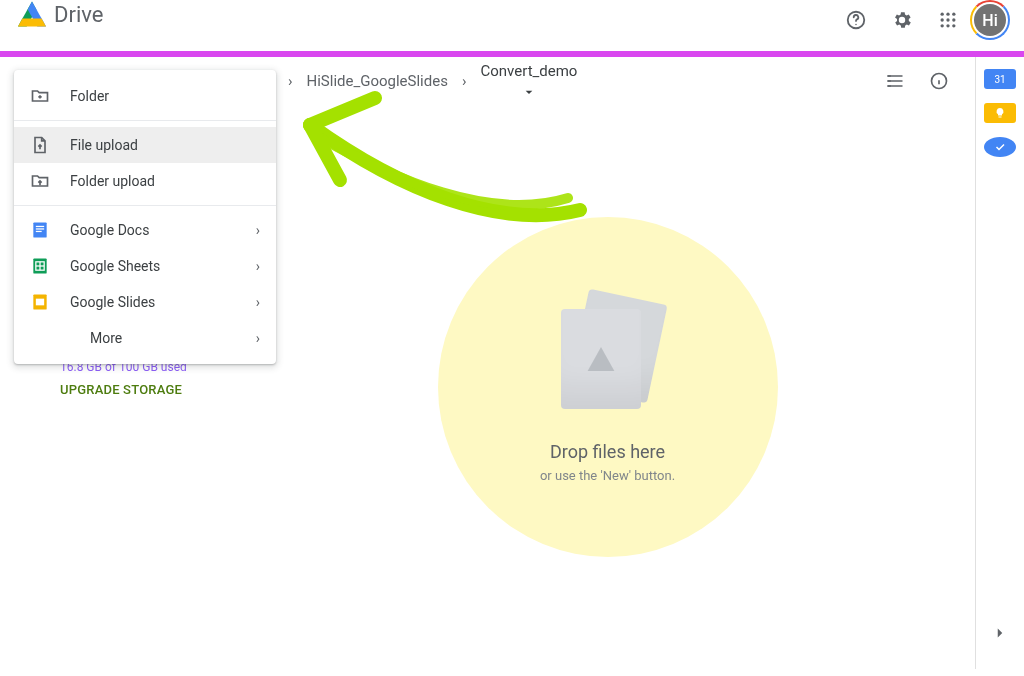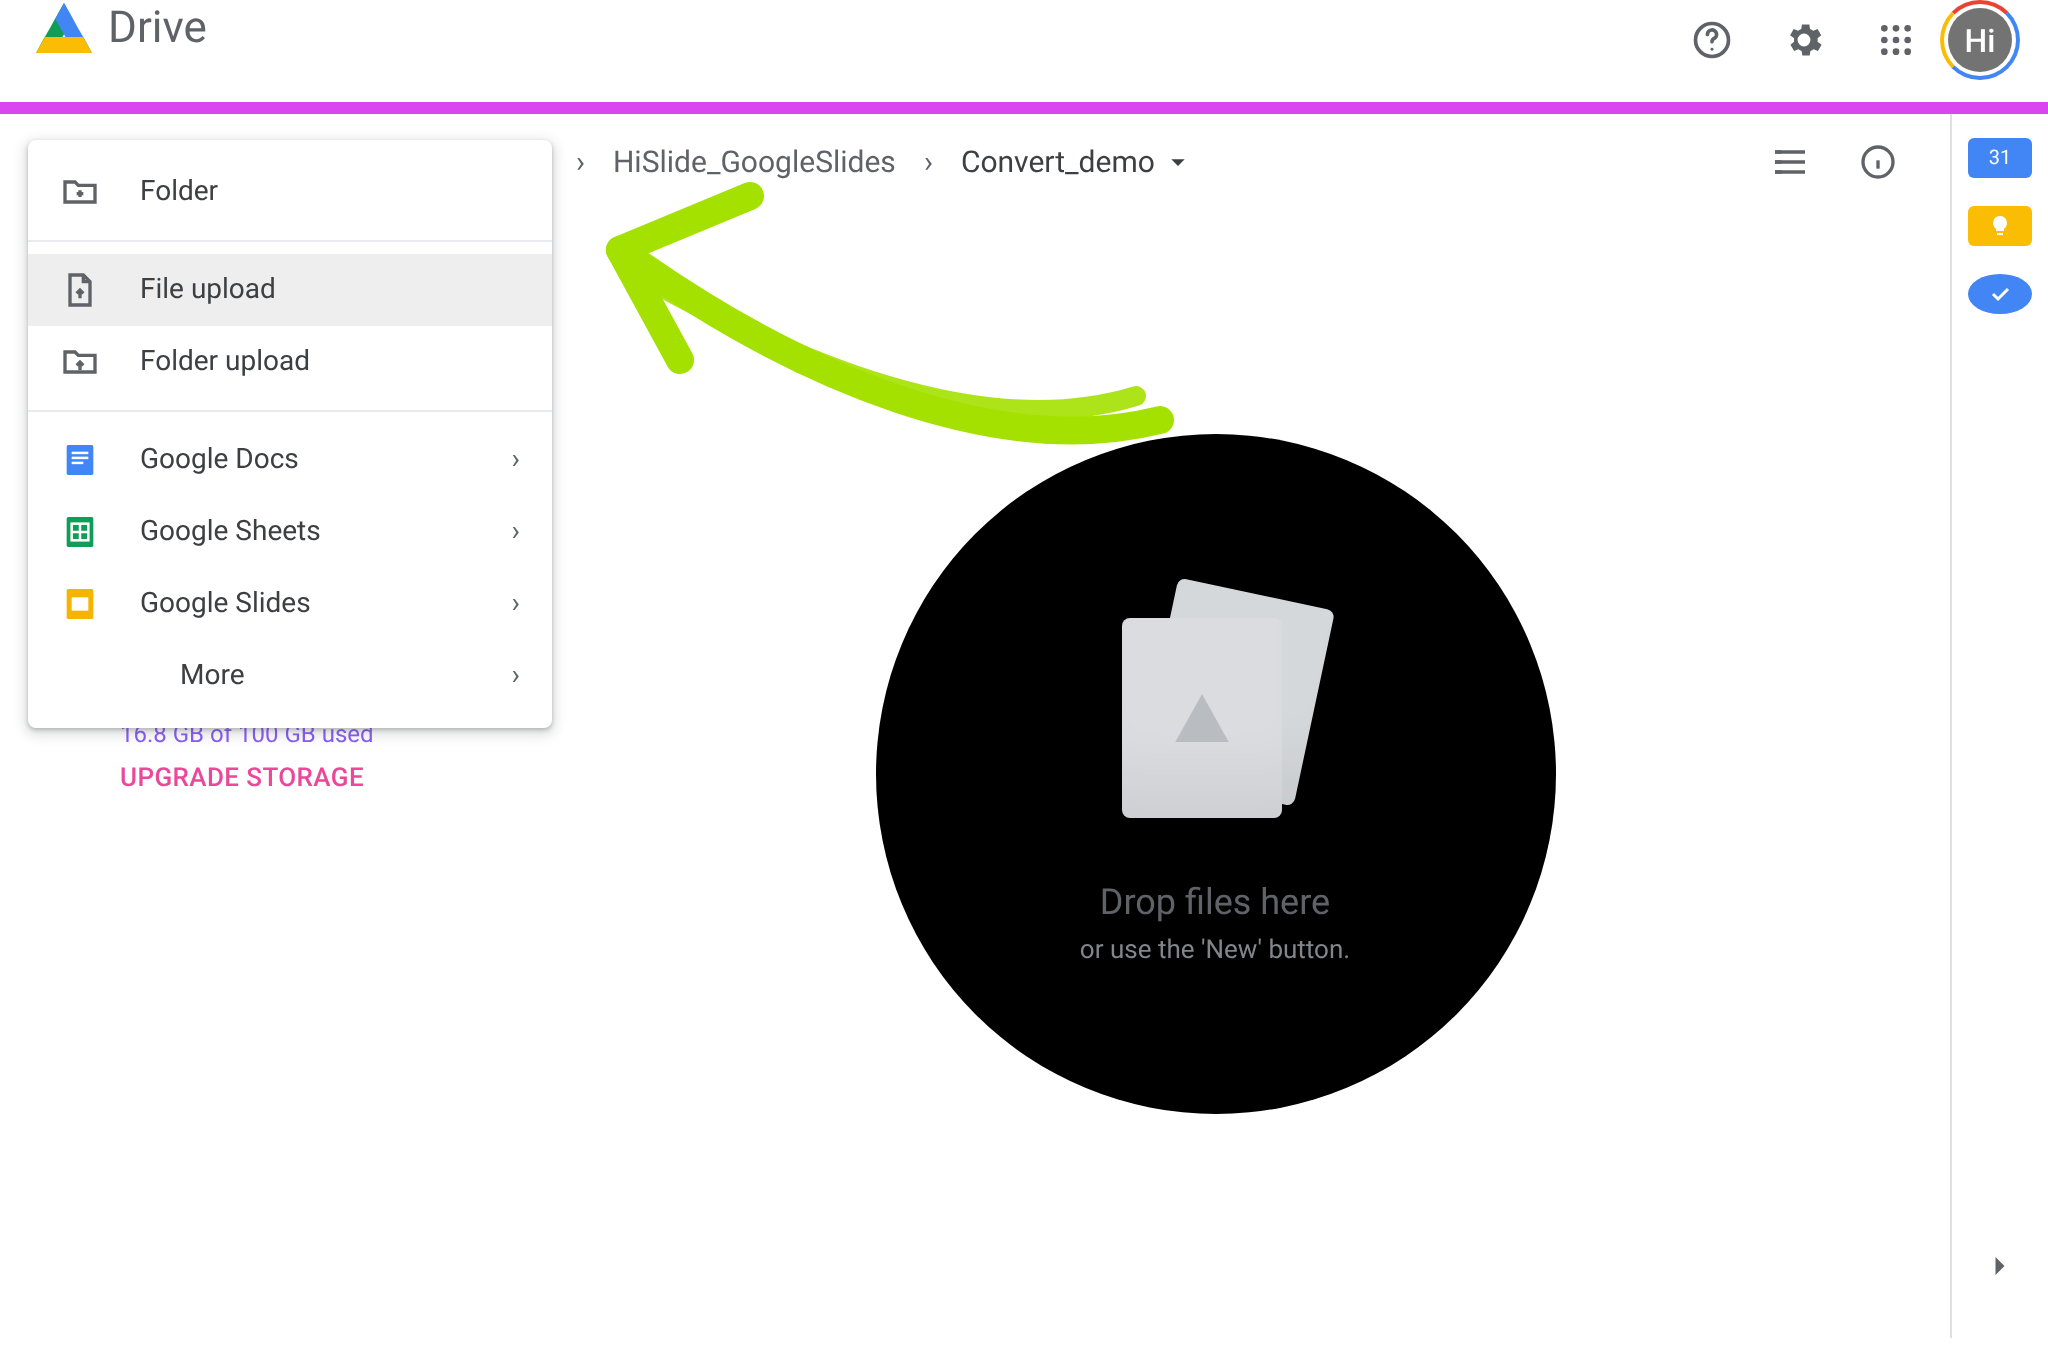"Convert_demo" .breadcrumb .seg.last { flex-direction: none -> column }
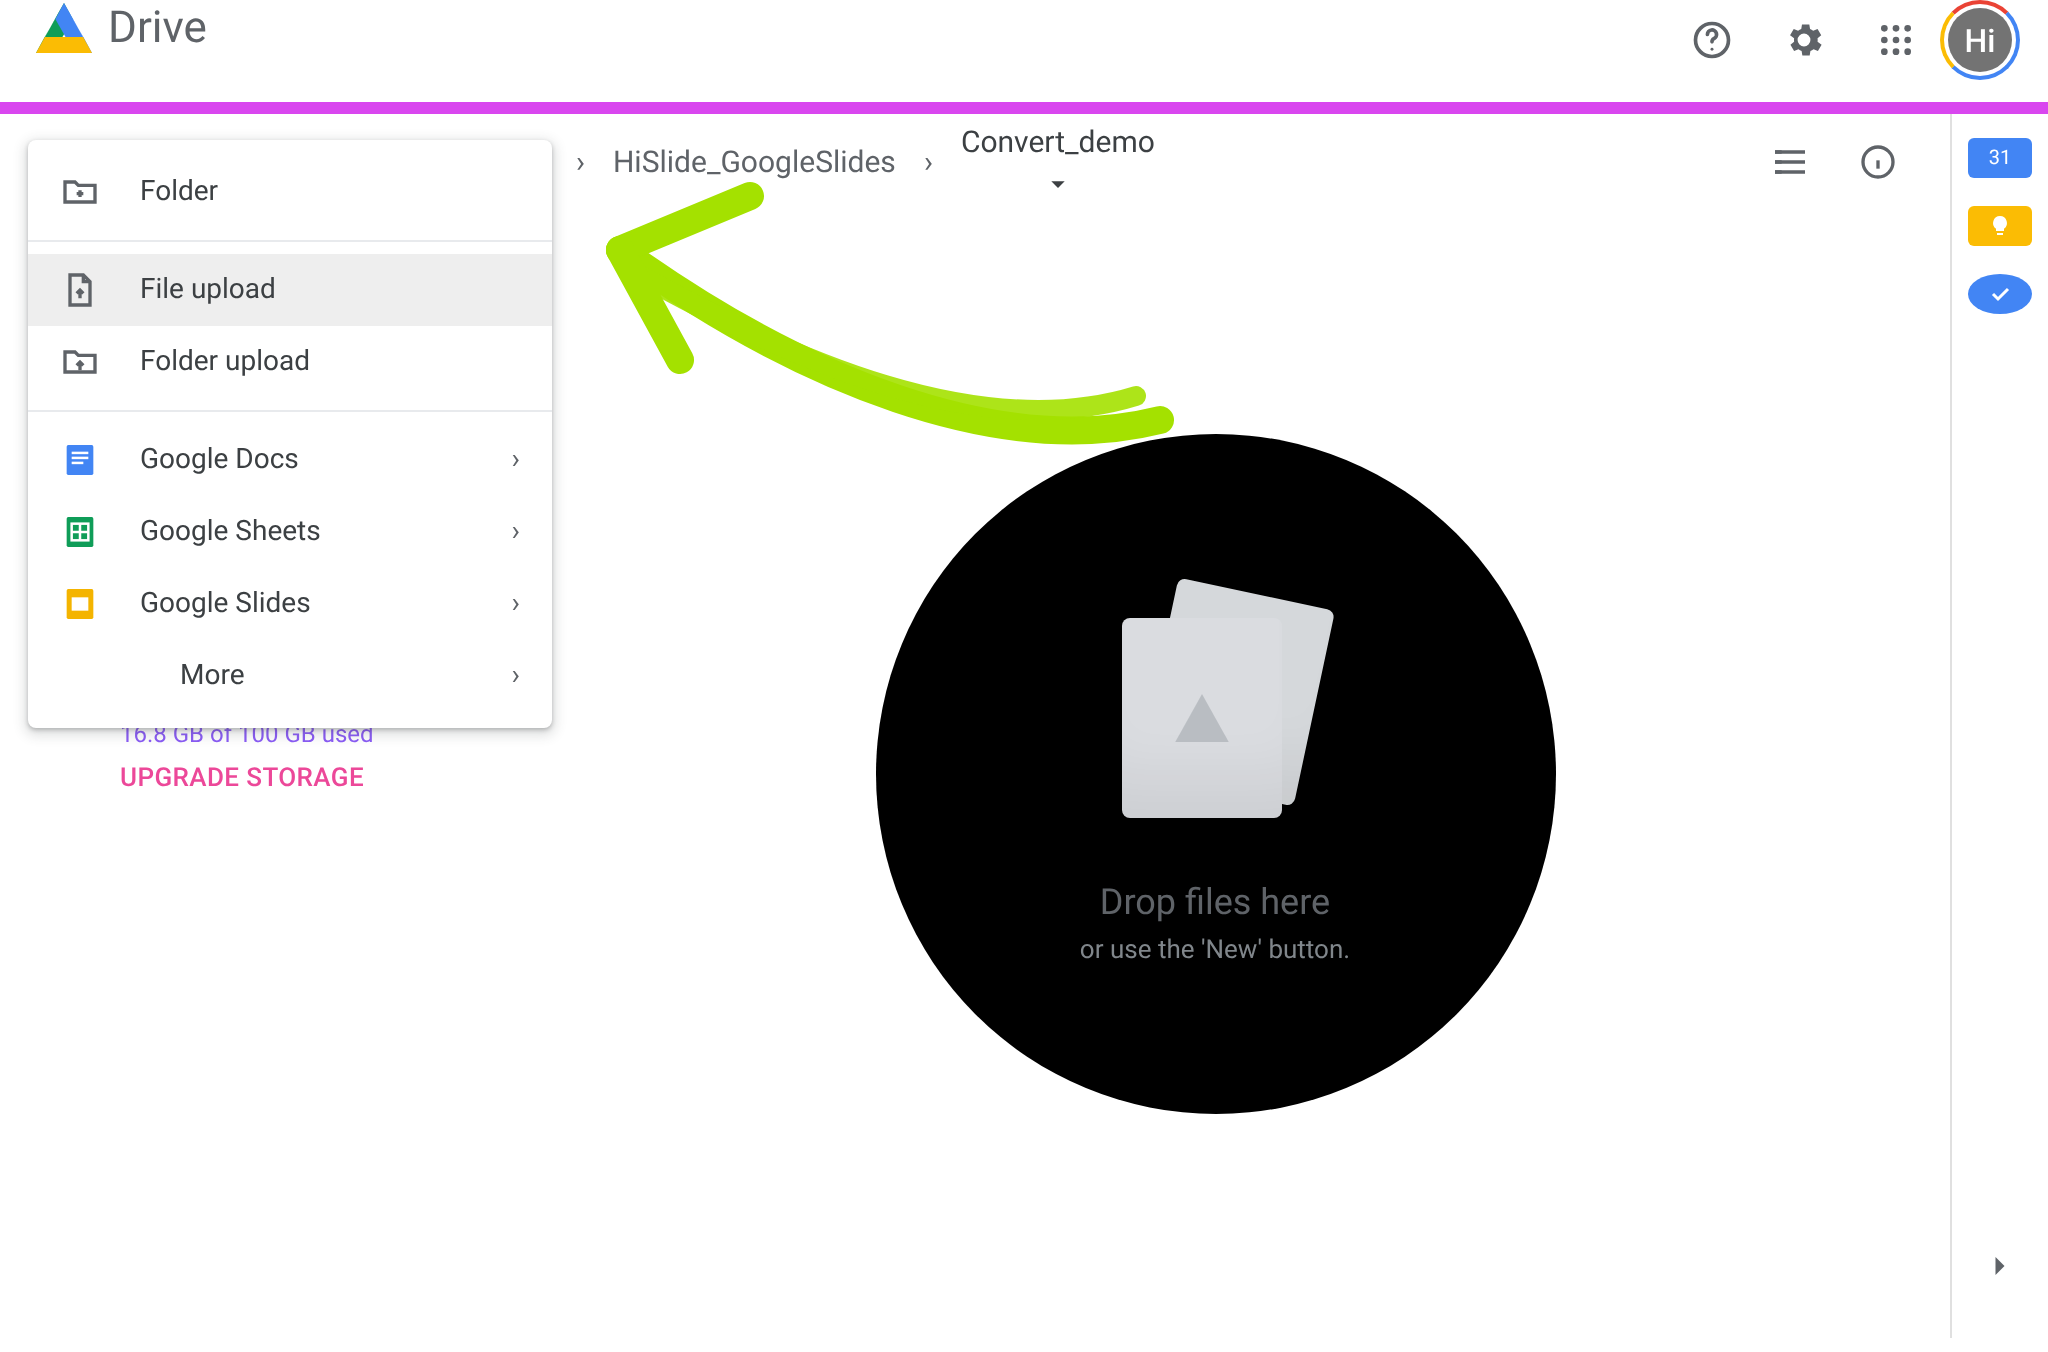"UPGRADE STORAGE" .storage .upgrade { color: #ec4899 -> #4d7c0f }
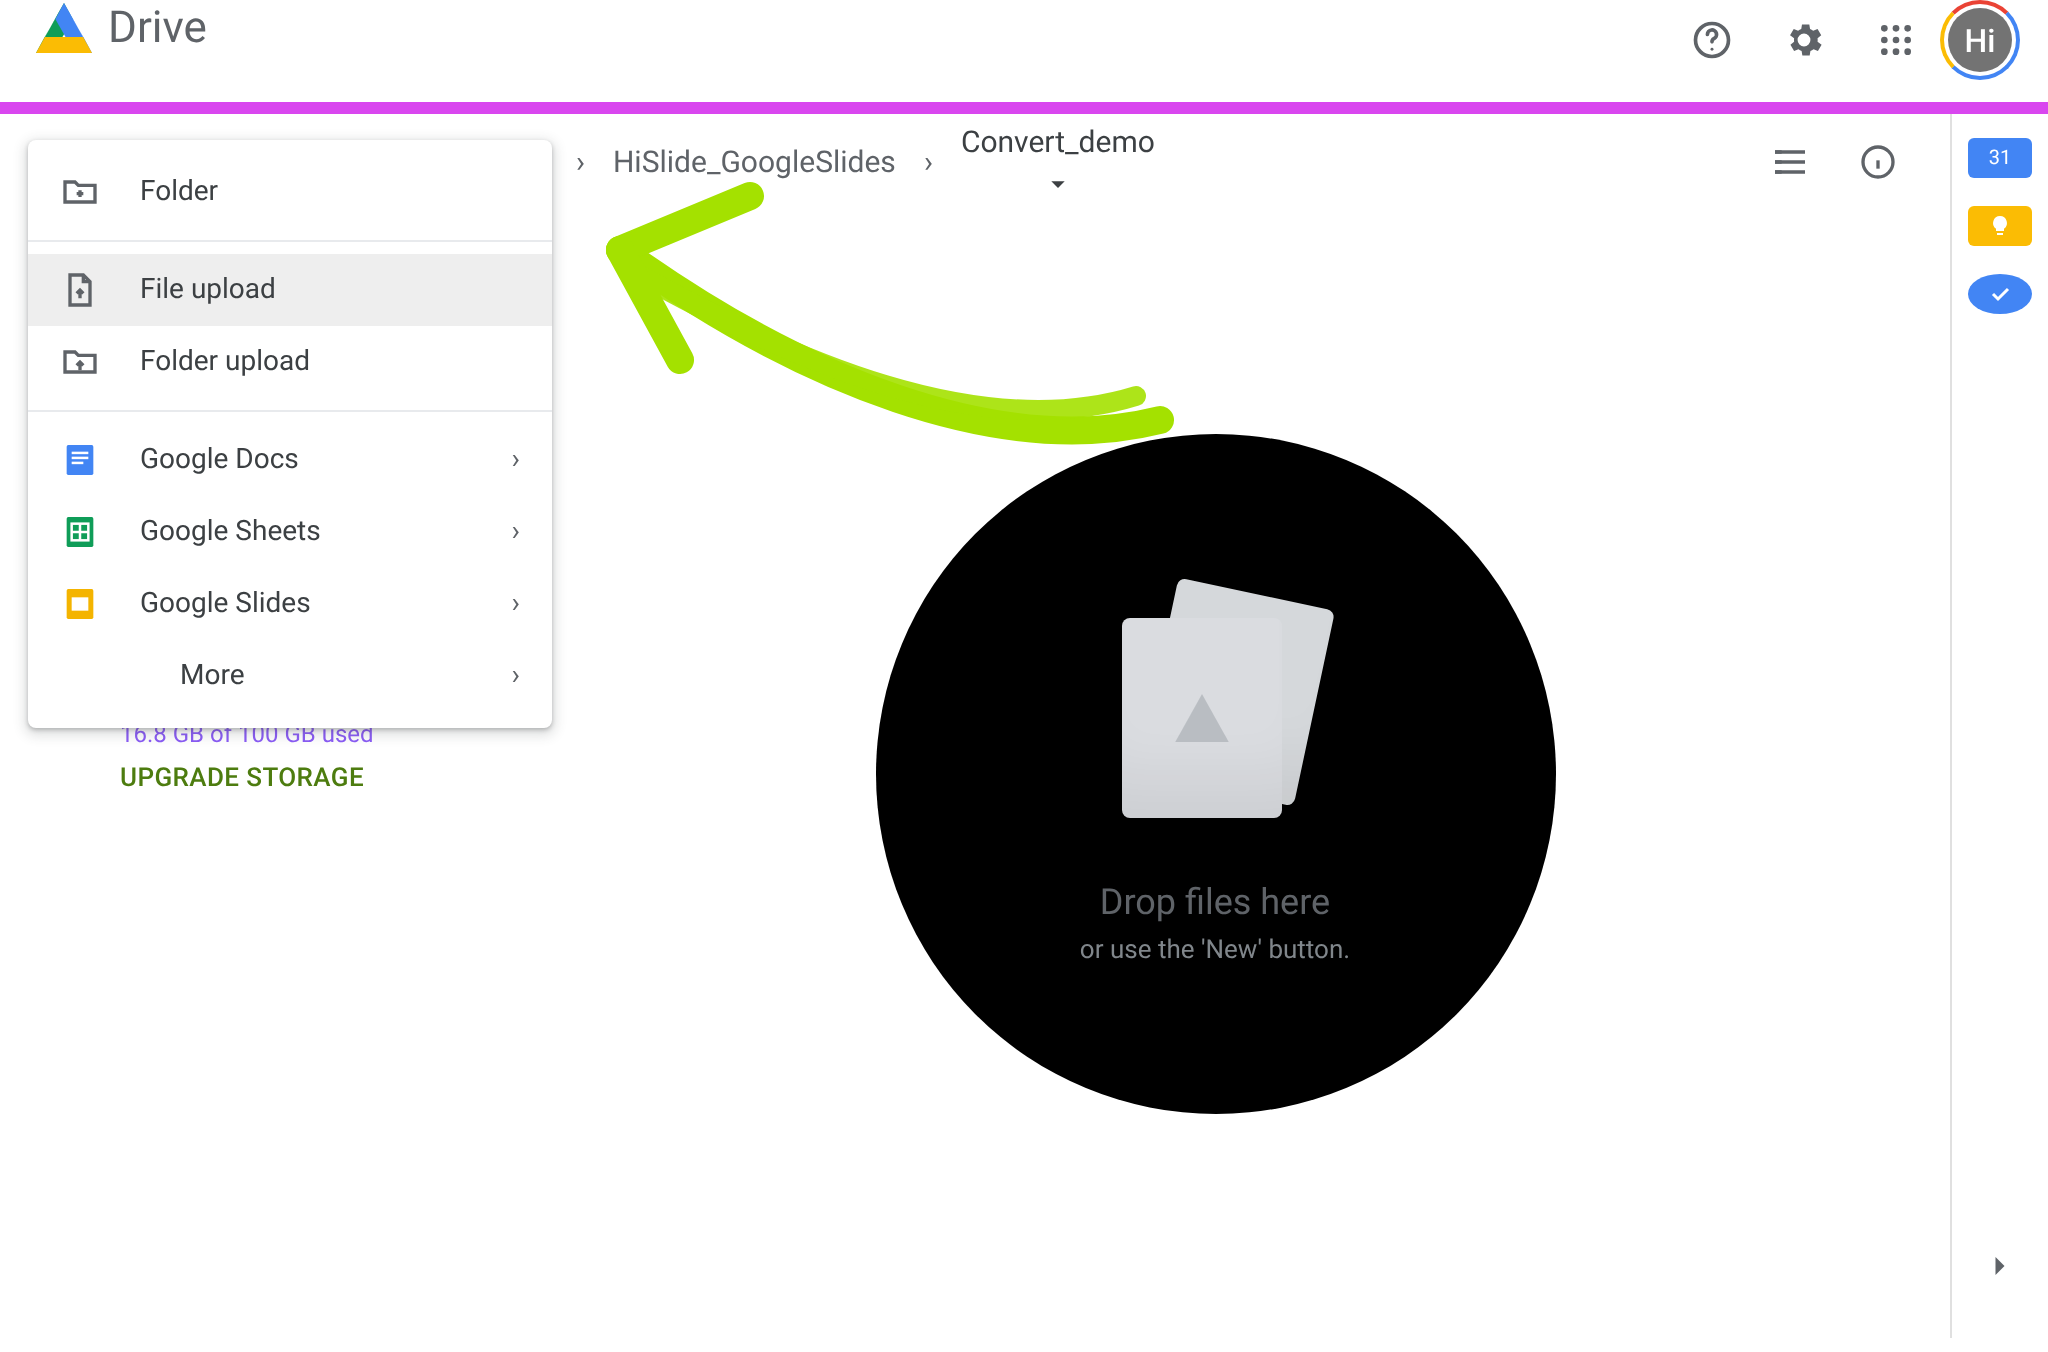"Drop files here" .empty .circle { background: #000000 -> #fef9c3 }
